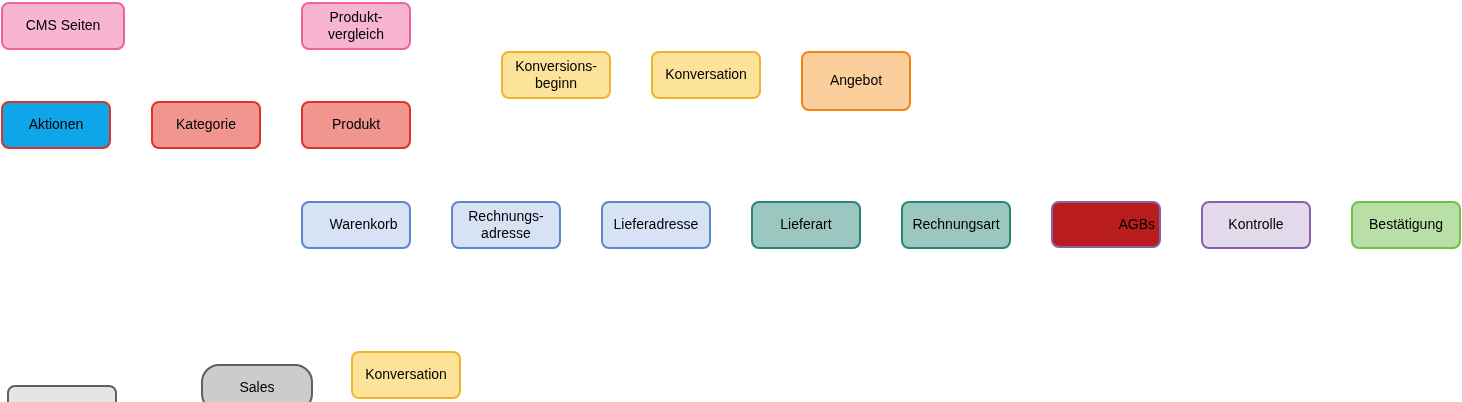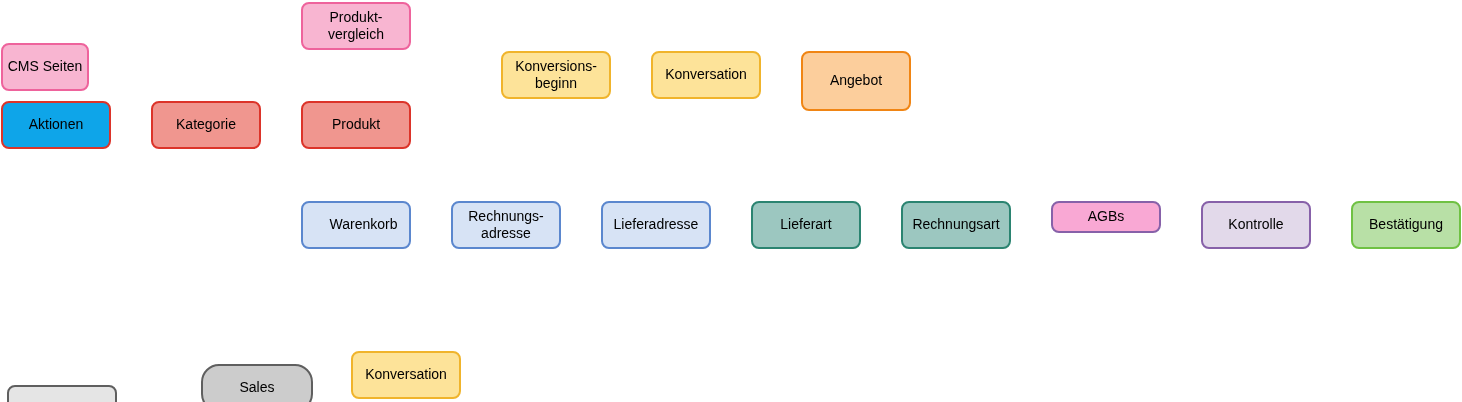"CMS Seiten" div.node { margin-top: 41px -> none; width: 88px -> 124px }
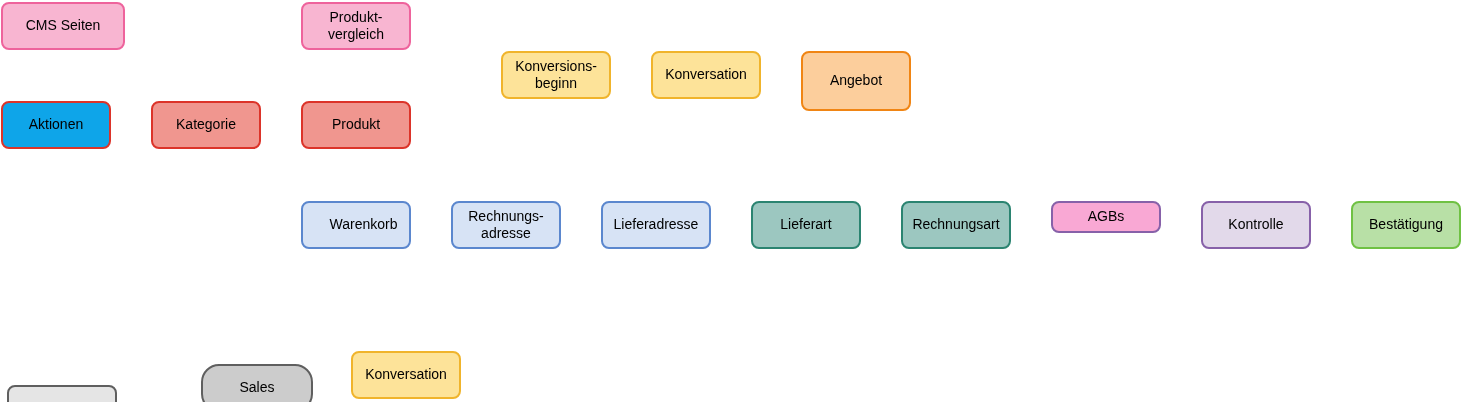"AGBs" div.node { background-color: #f9a8d4 -> #b91c1c; height: 32px -> 47px; justify-content: none -> flex-end }
